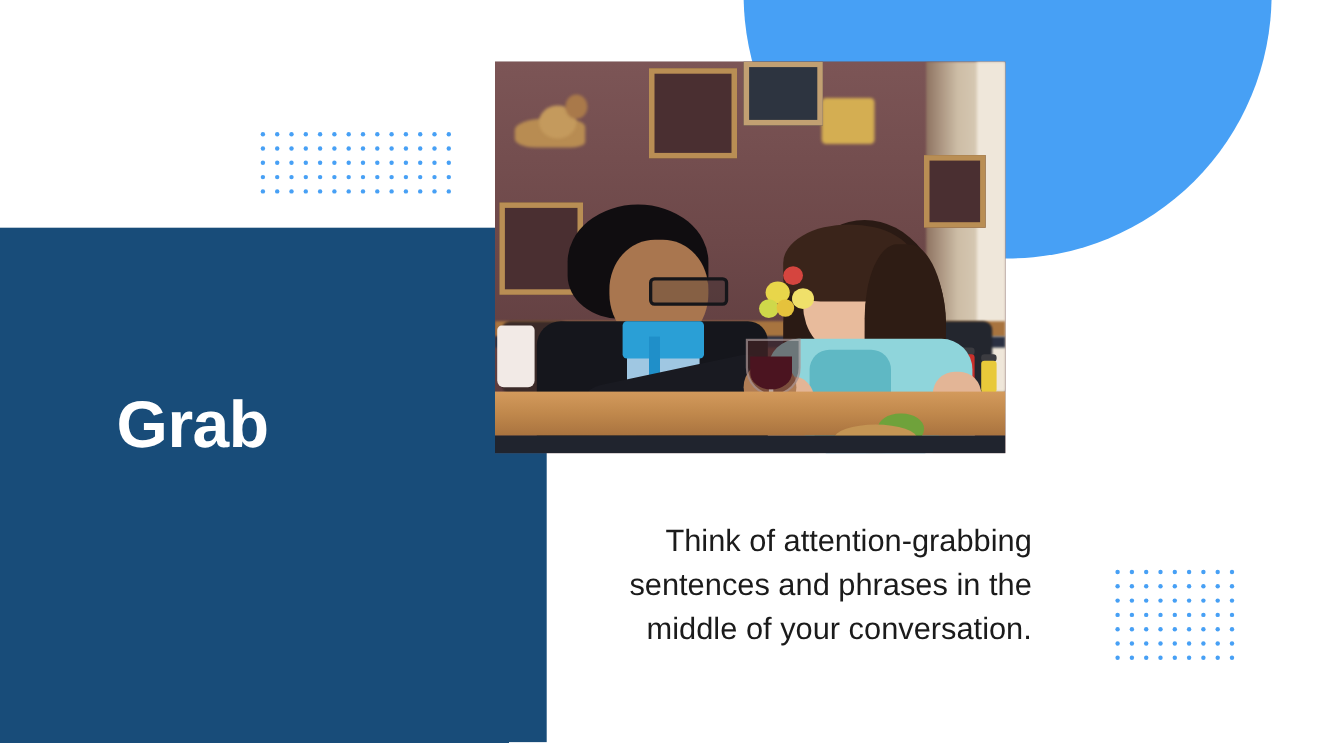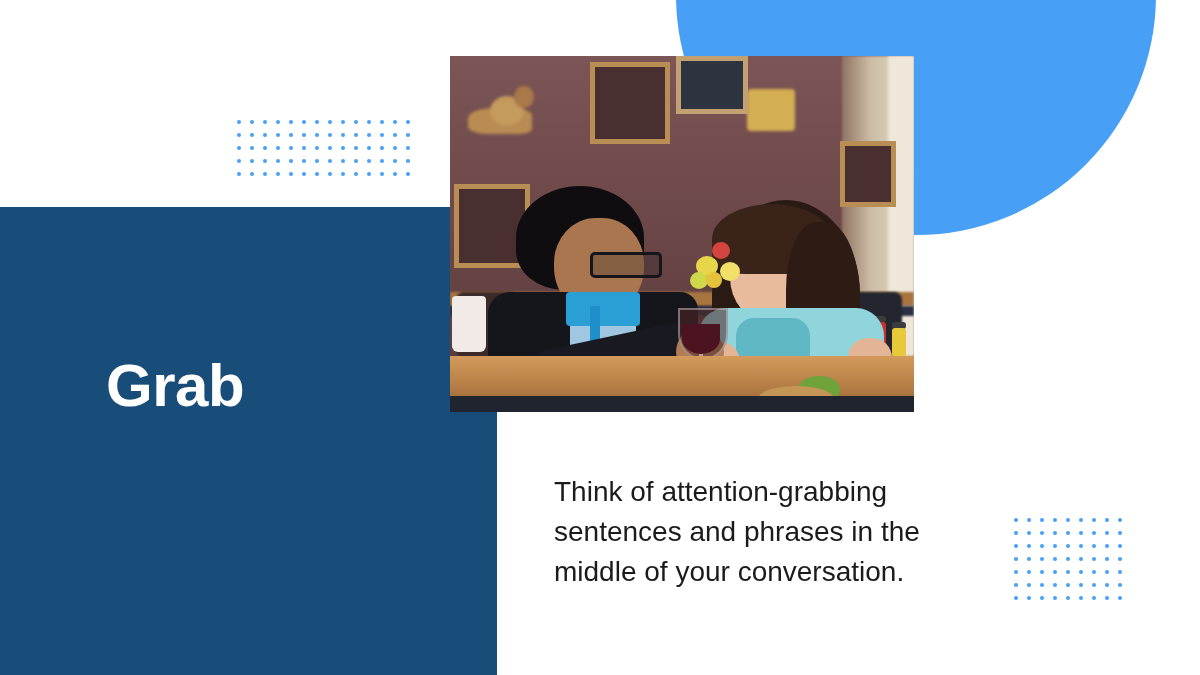"Think of attention-grabbing sentences" .body-text { text-align: none -> right }
